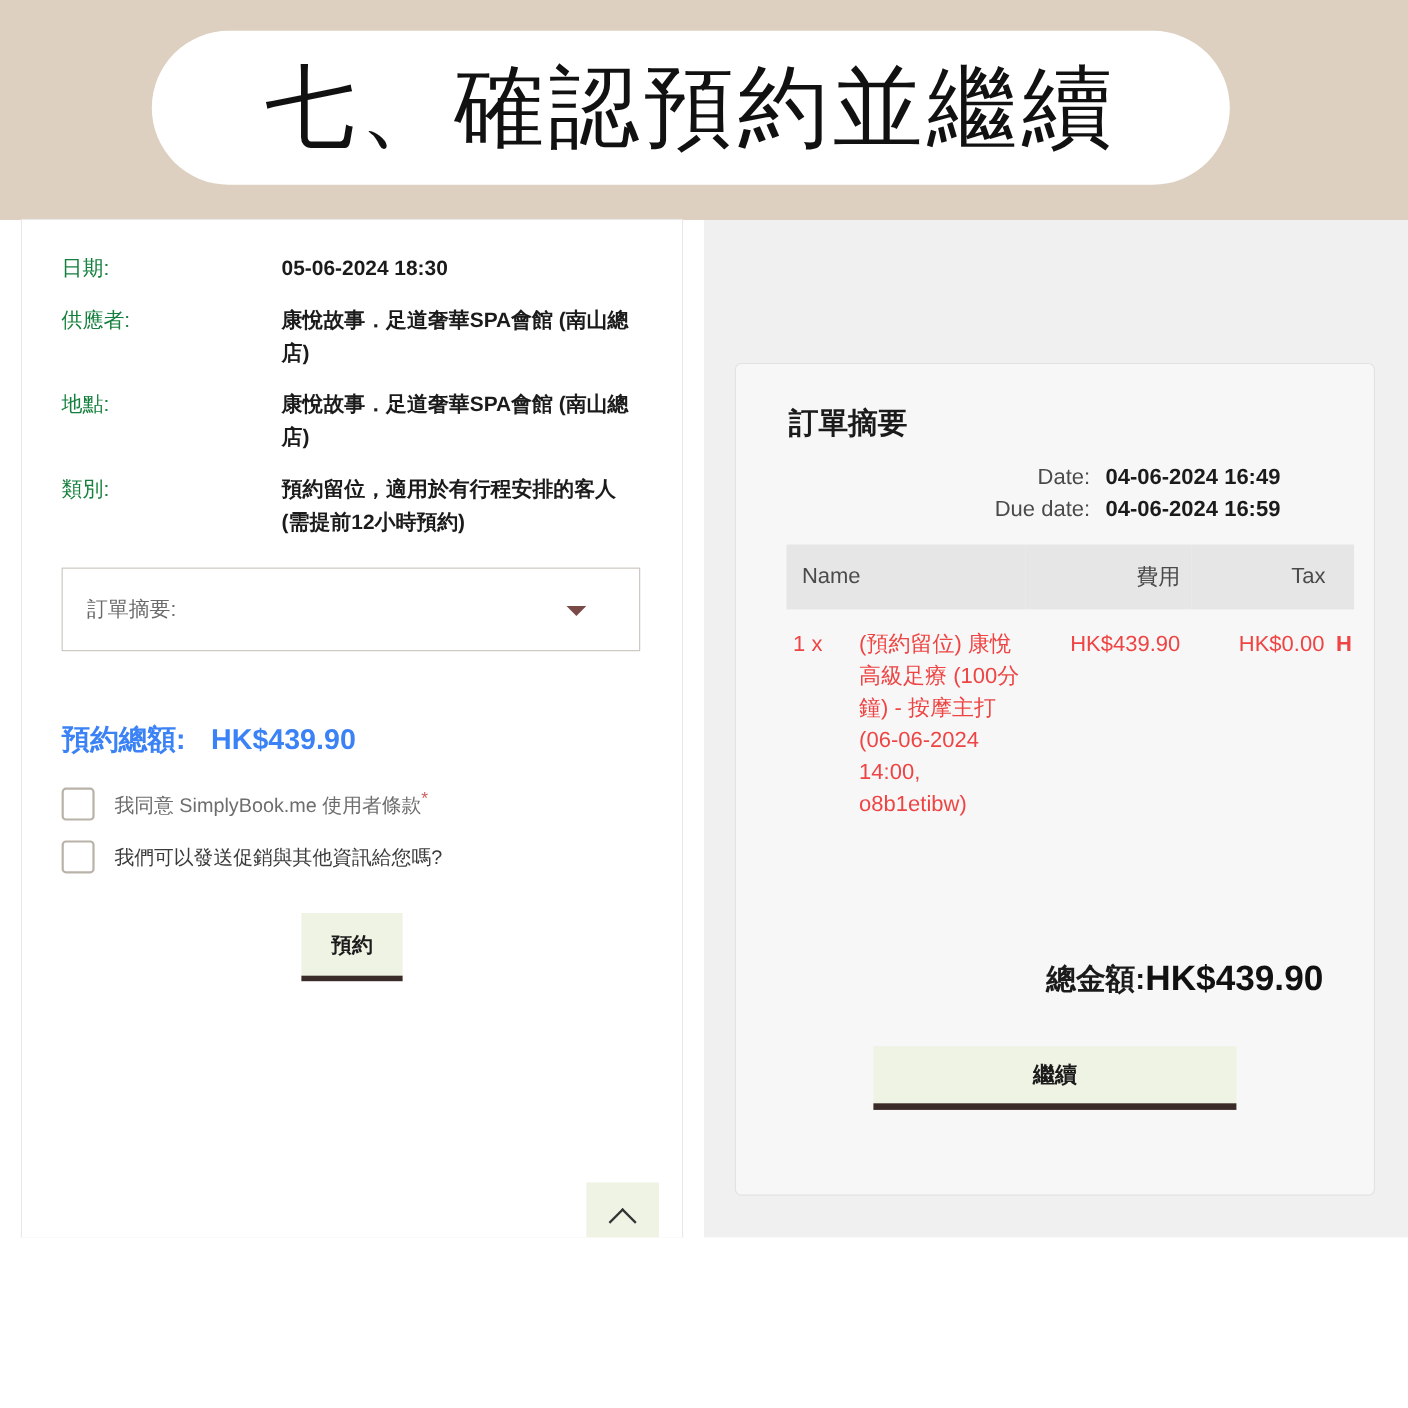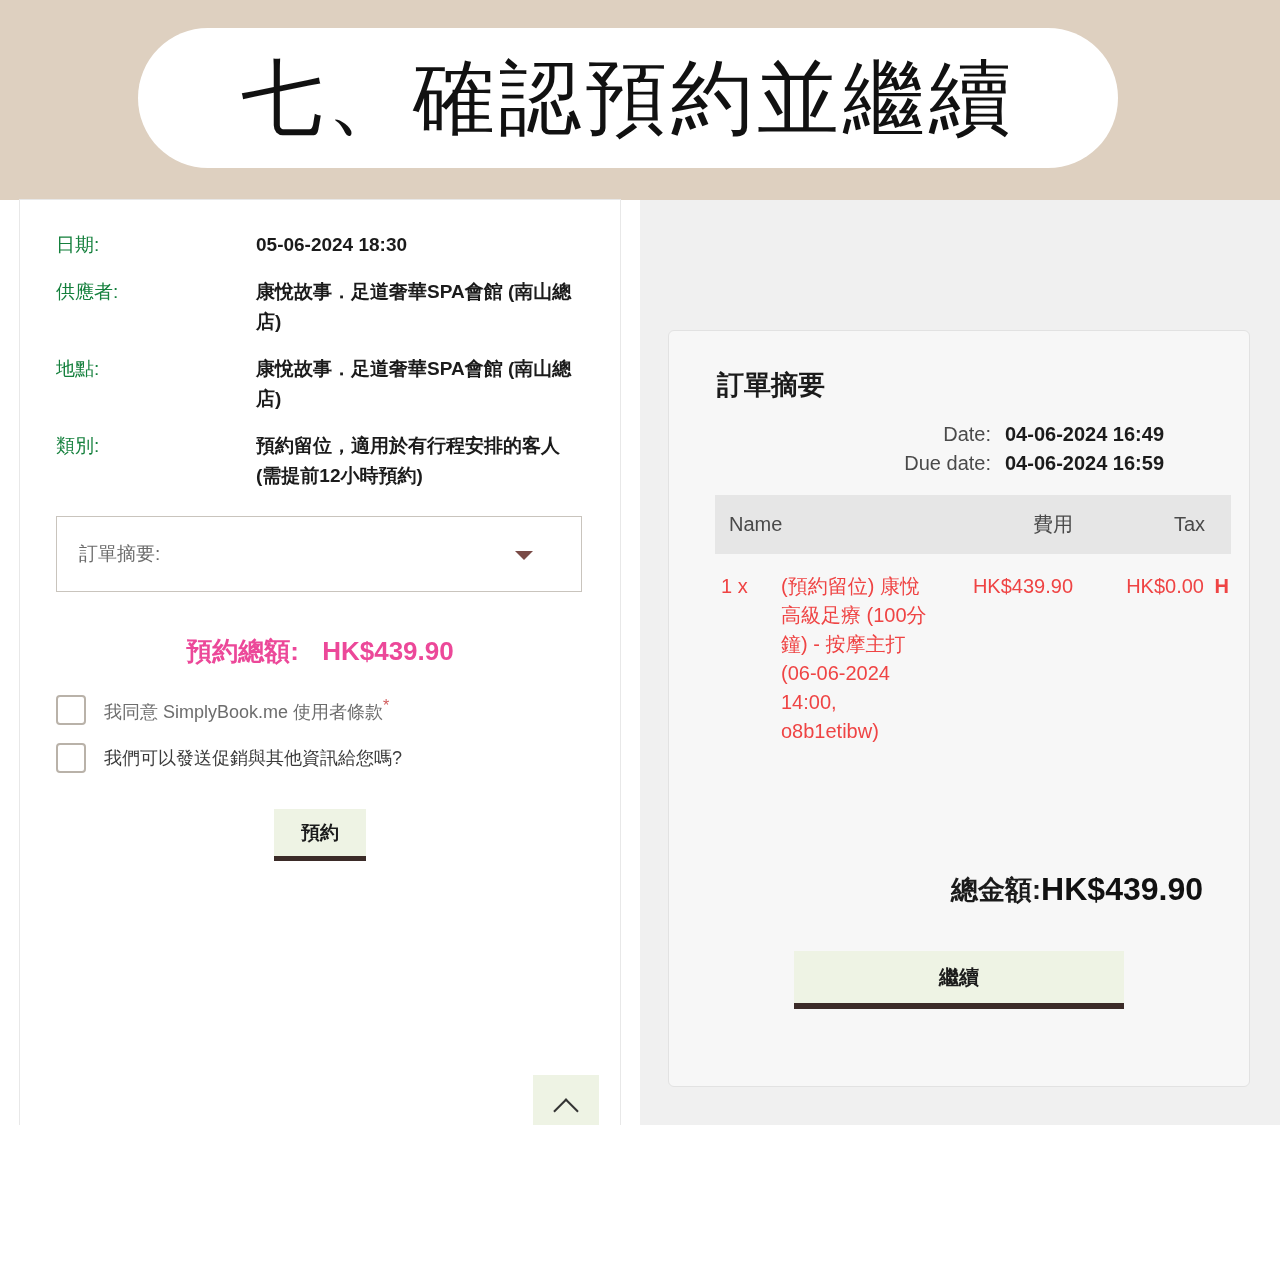"預約總額: HK$439.90" .total-line { color: #ec4899 -> #3b82f6; margin-top: 42px -> 63px; text-align: center -> left }
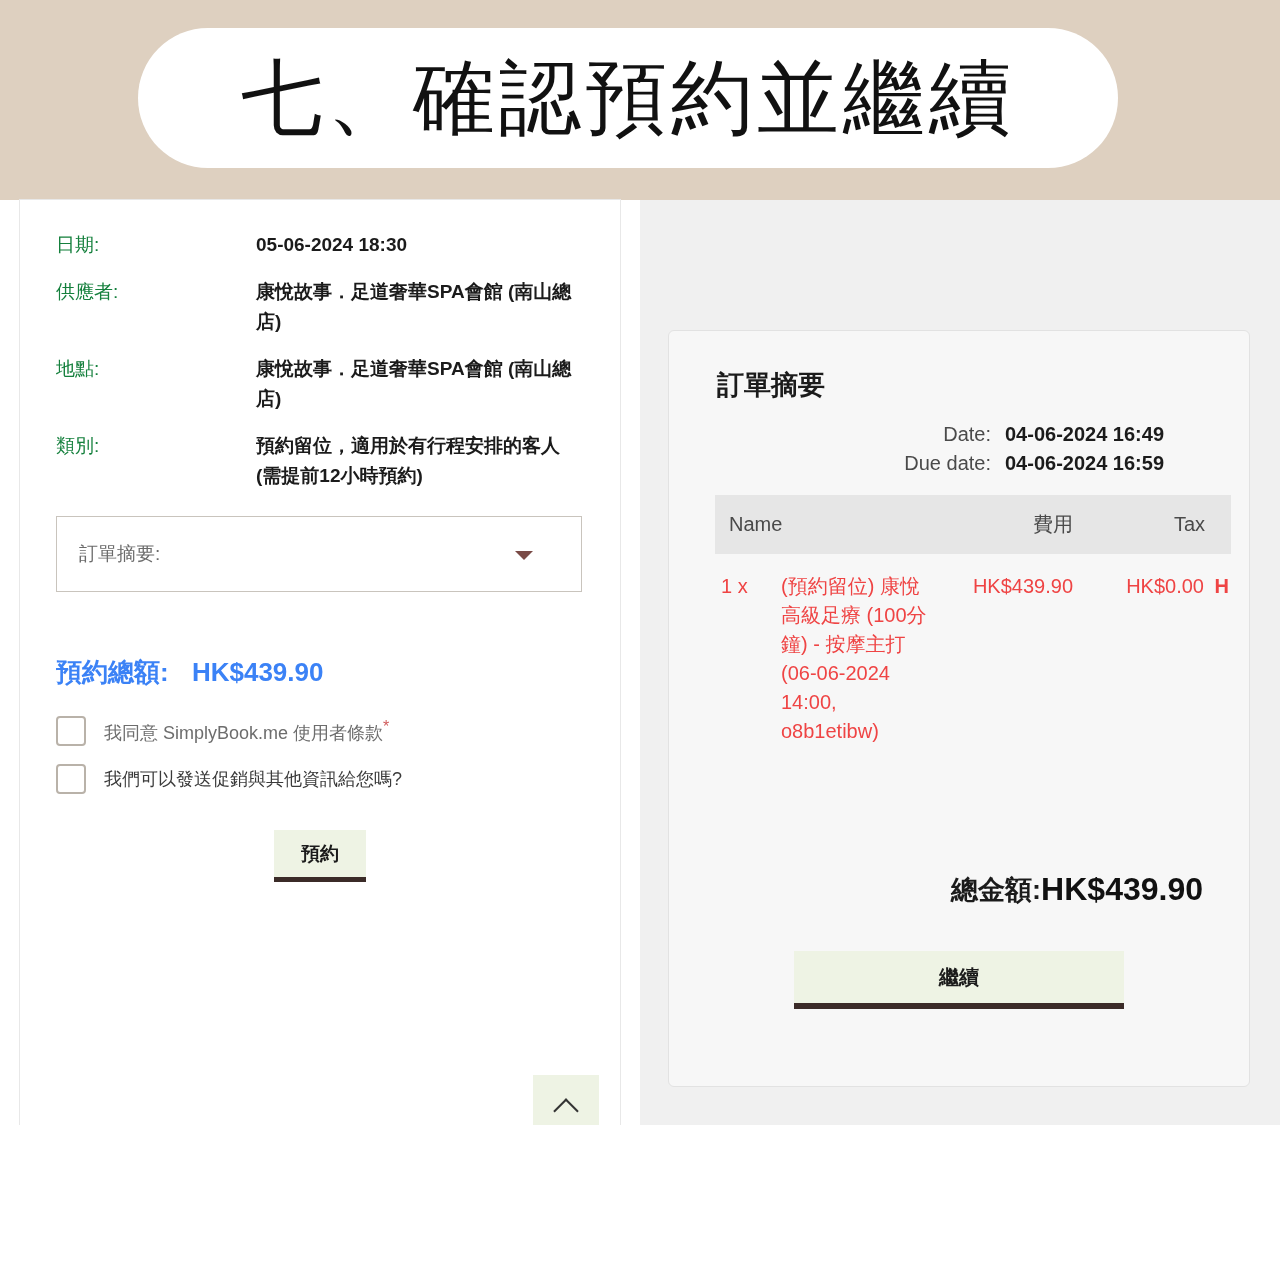"預約" .book-btn { height: 52px -> 62px }
